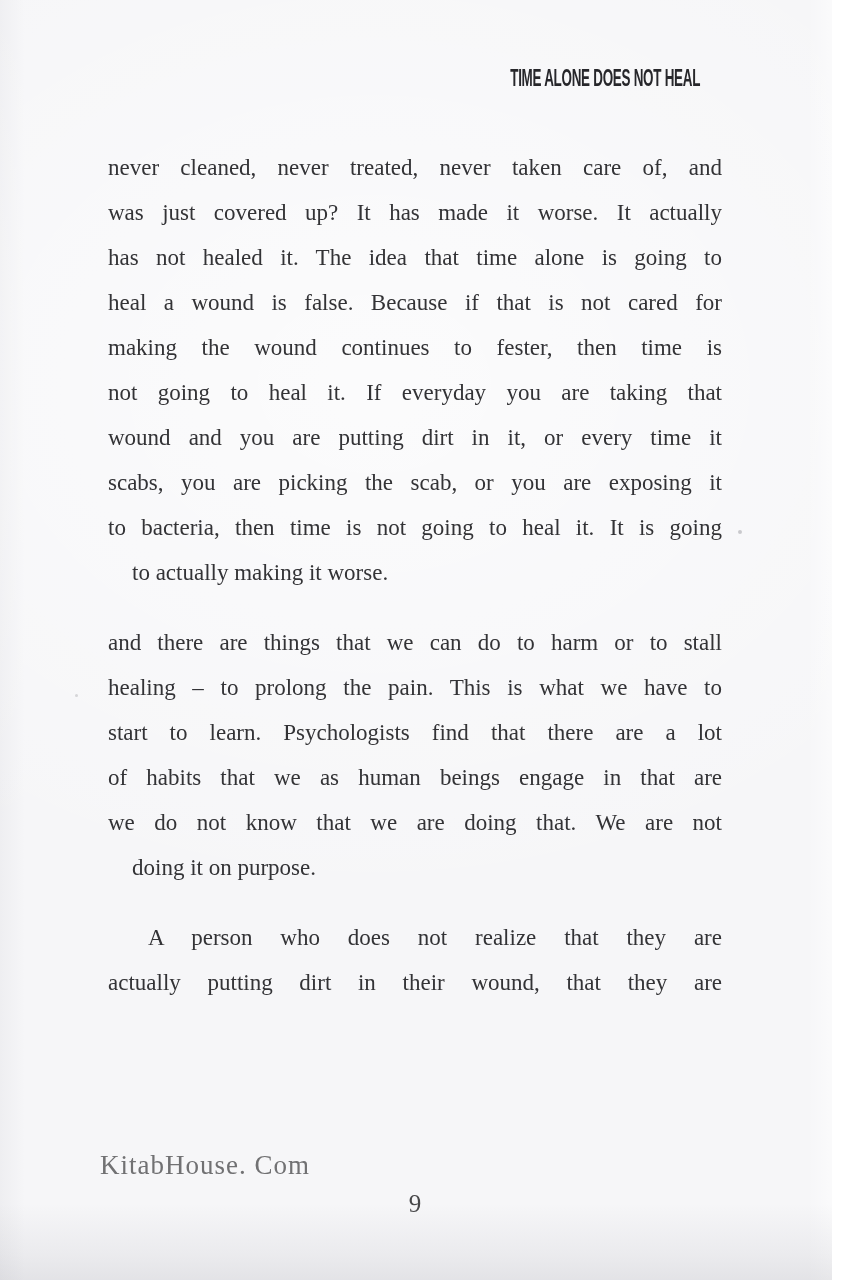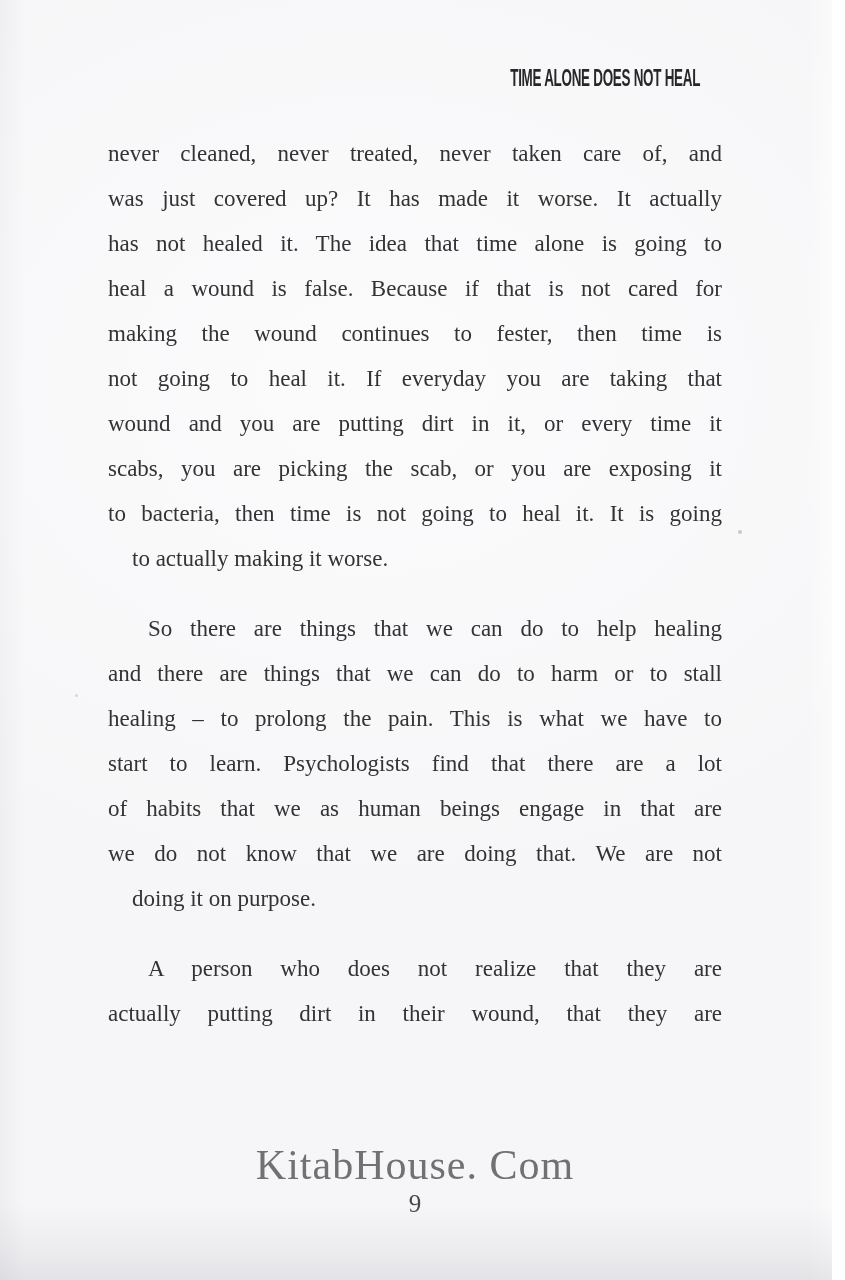"never cleaned, never treated, never" .body-text { top: 131px -> 145px }
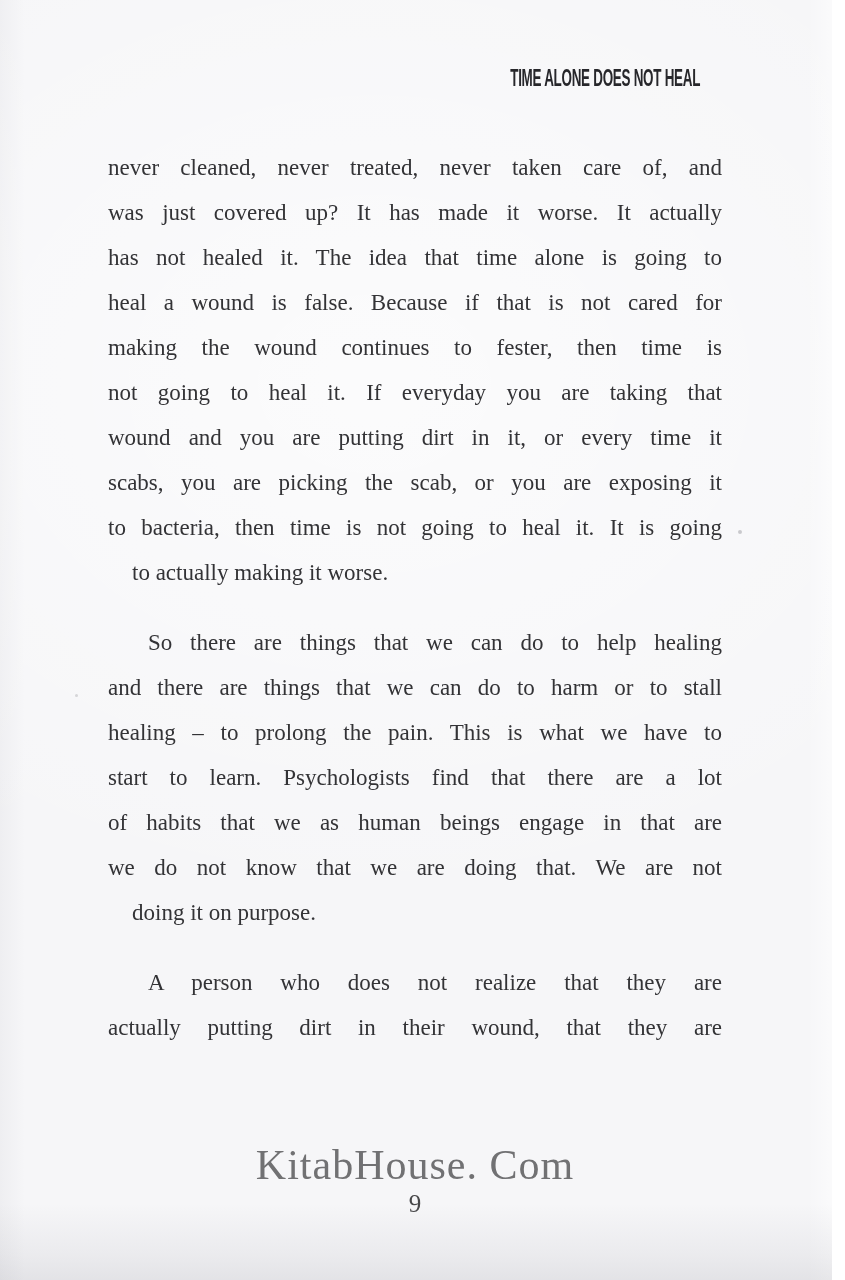"So there are things that" div.line { html: <div>So there are things that we can do to help healing</div> -> none }
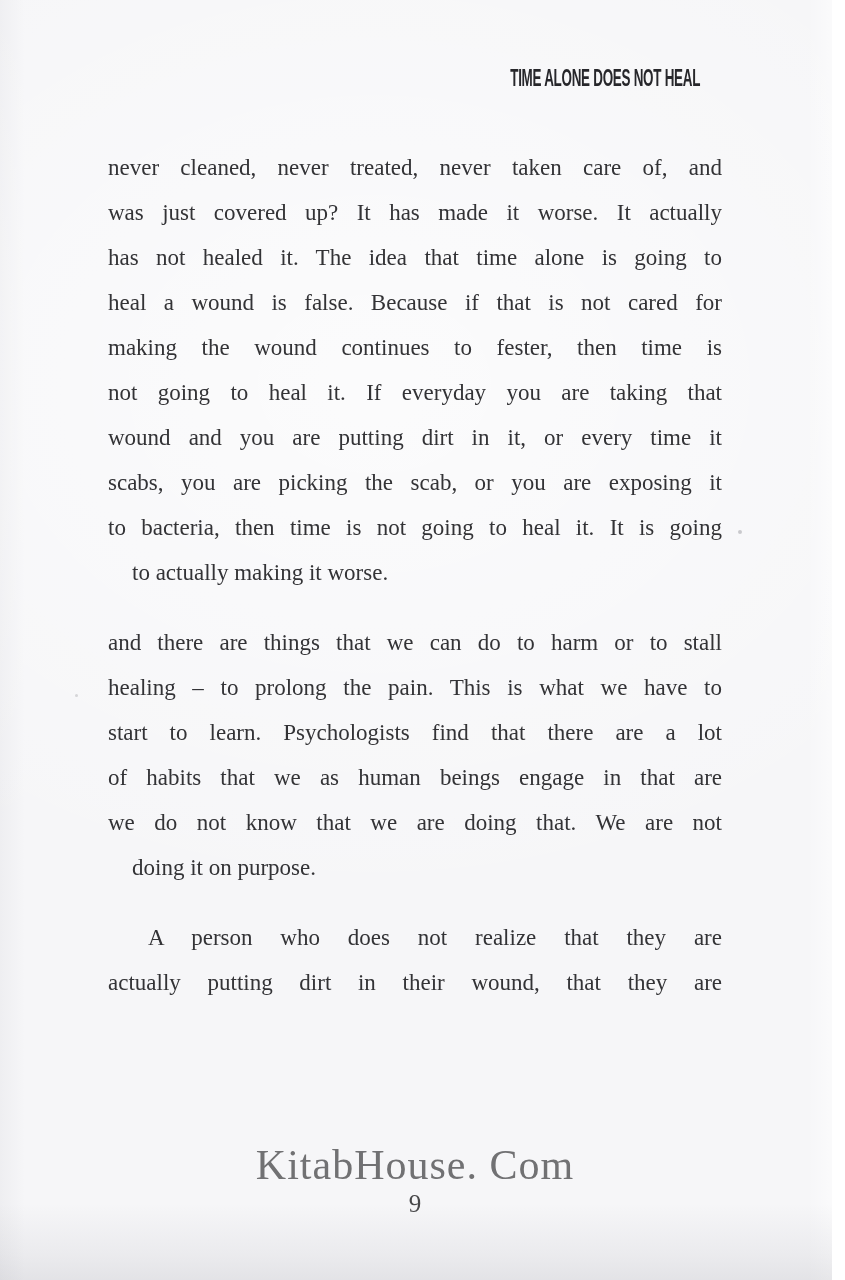"KitabHouse. Com" .watermark { font-size: 42px -> 27px; left: 108px -> 100px; text-align: center -> none }
